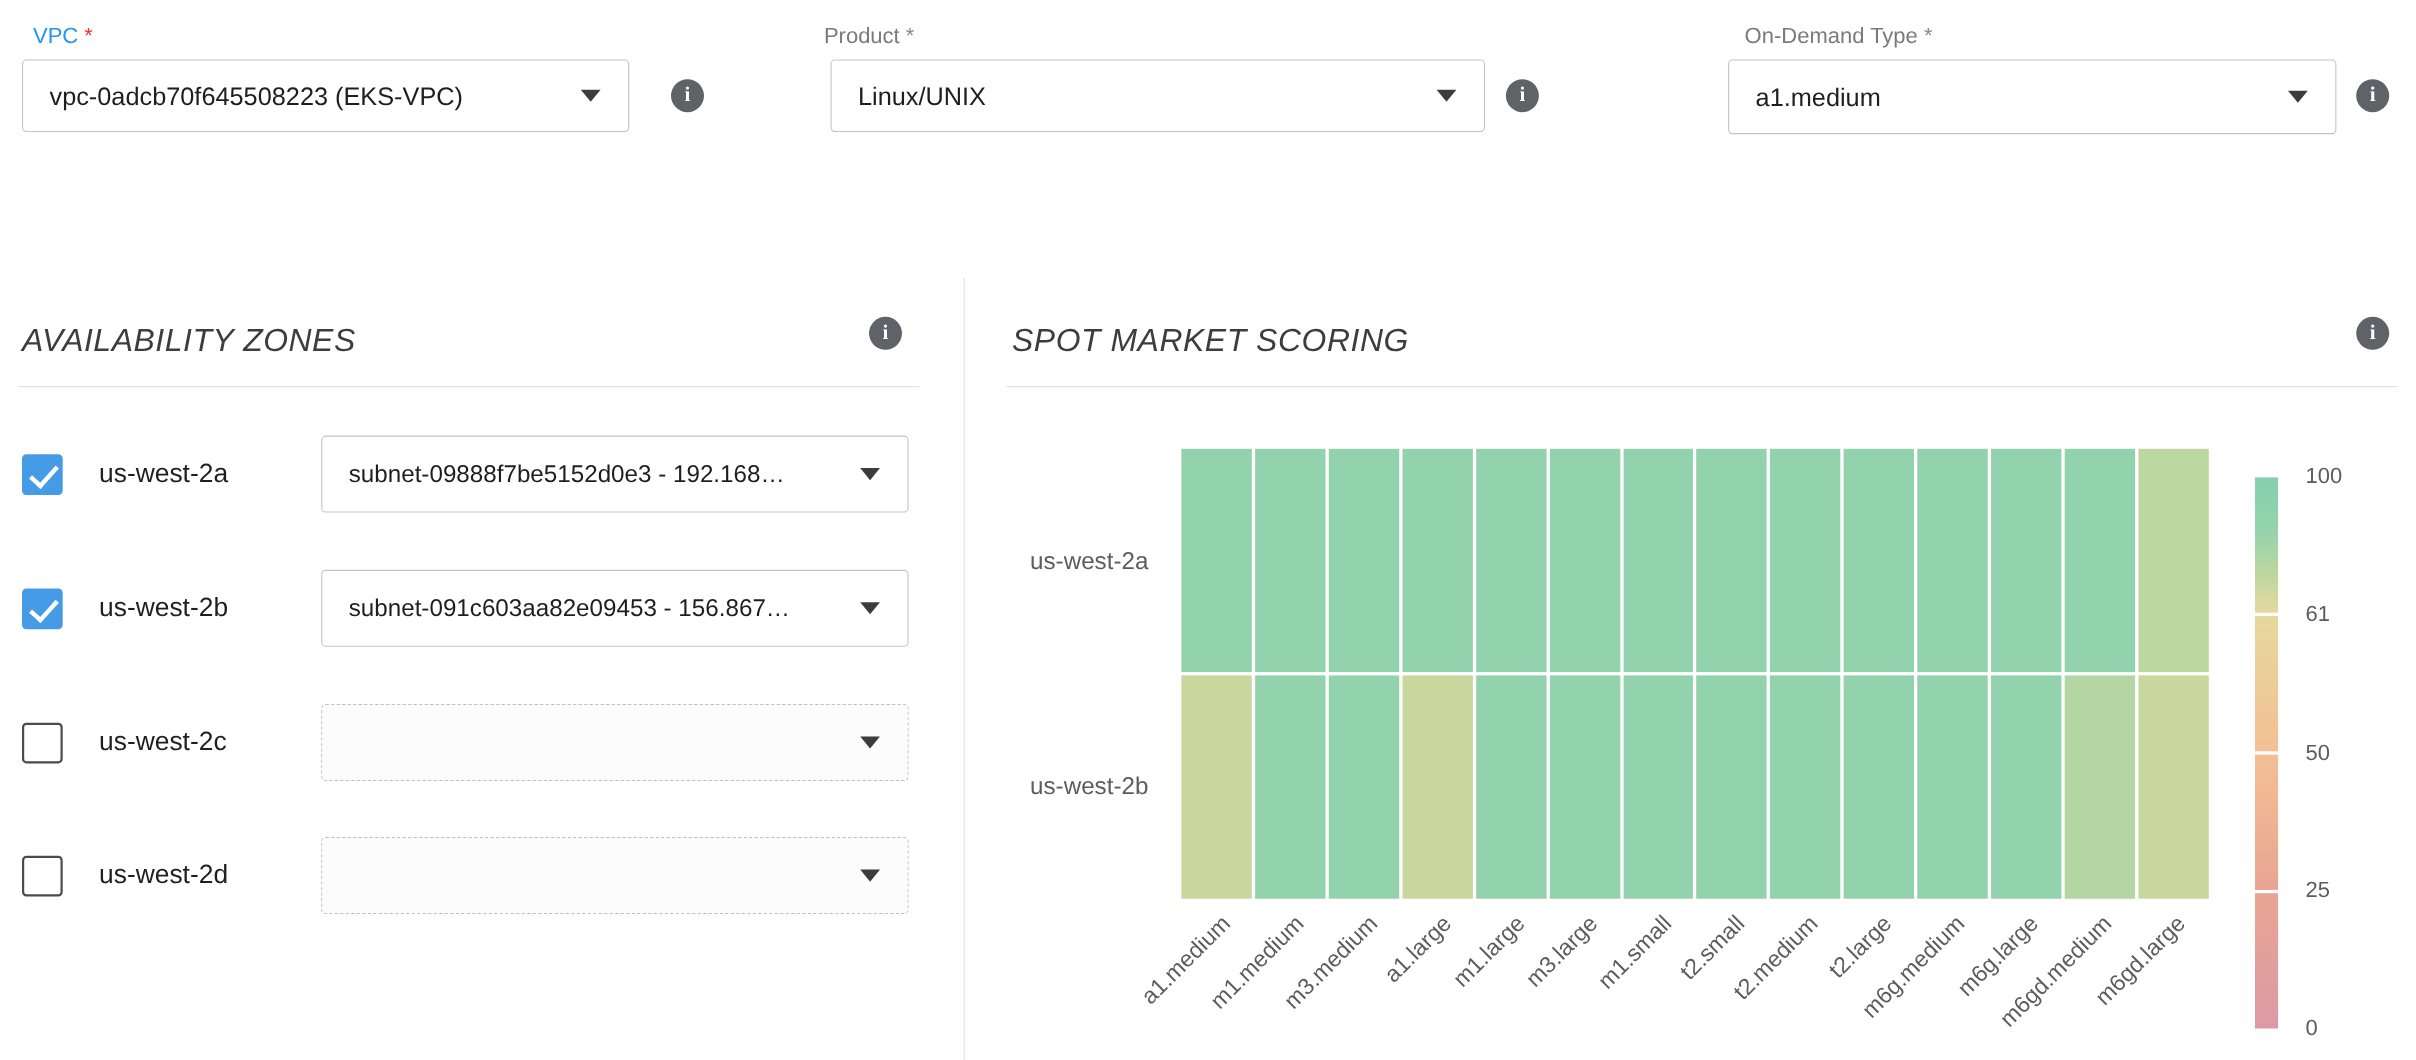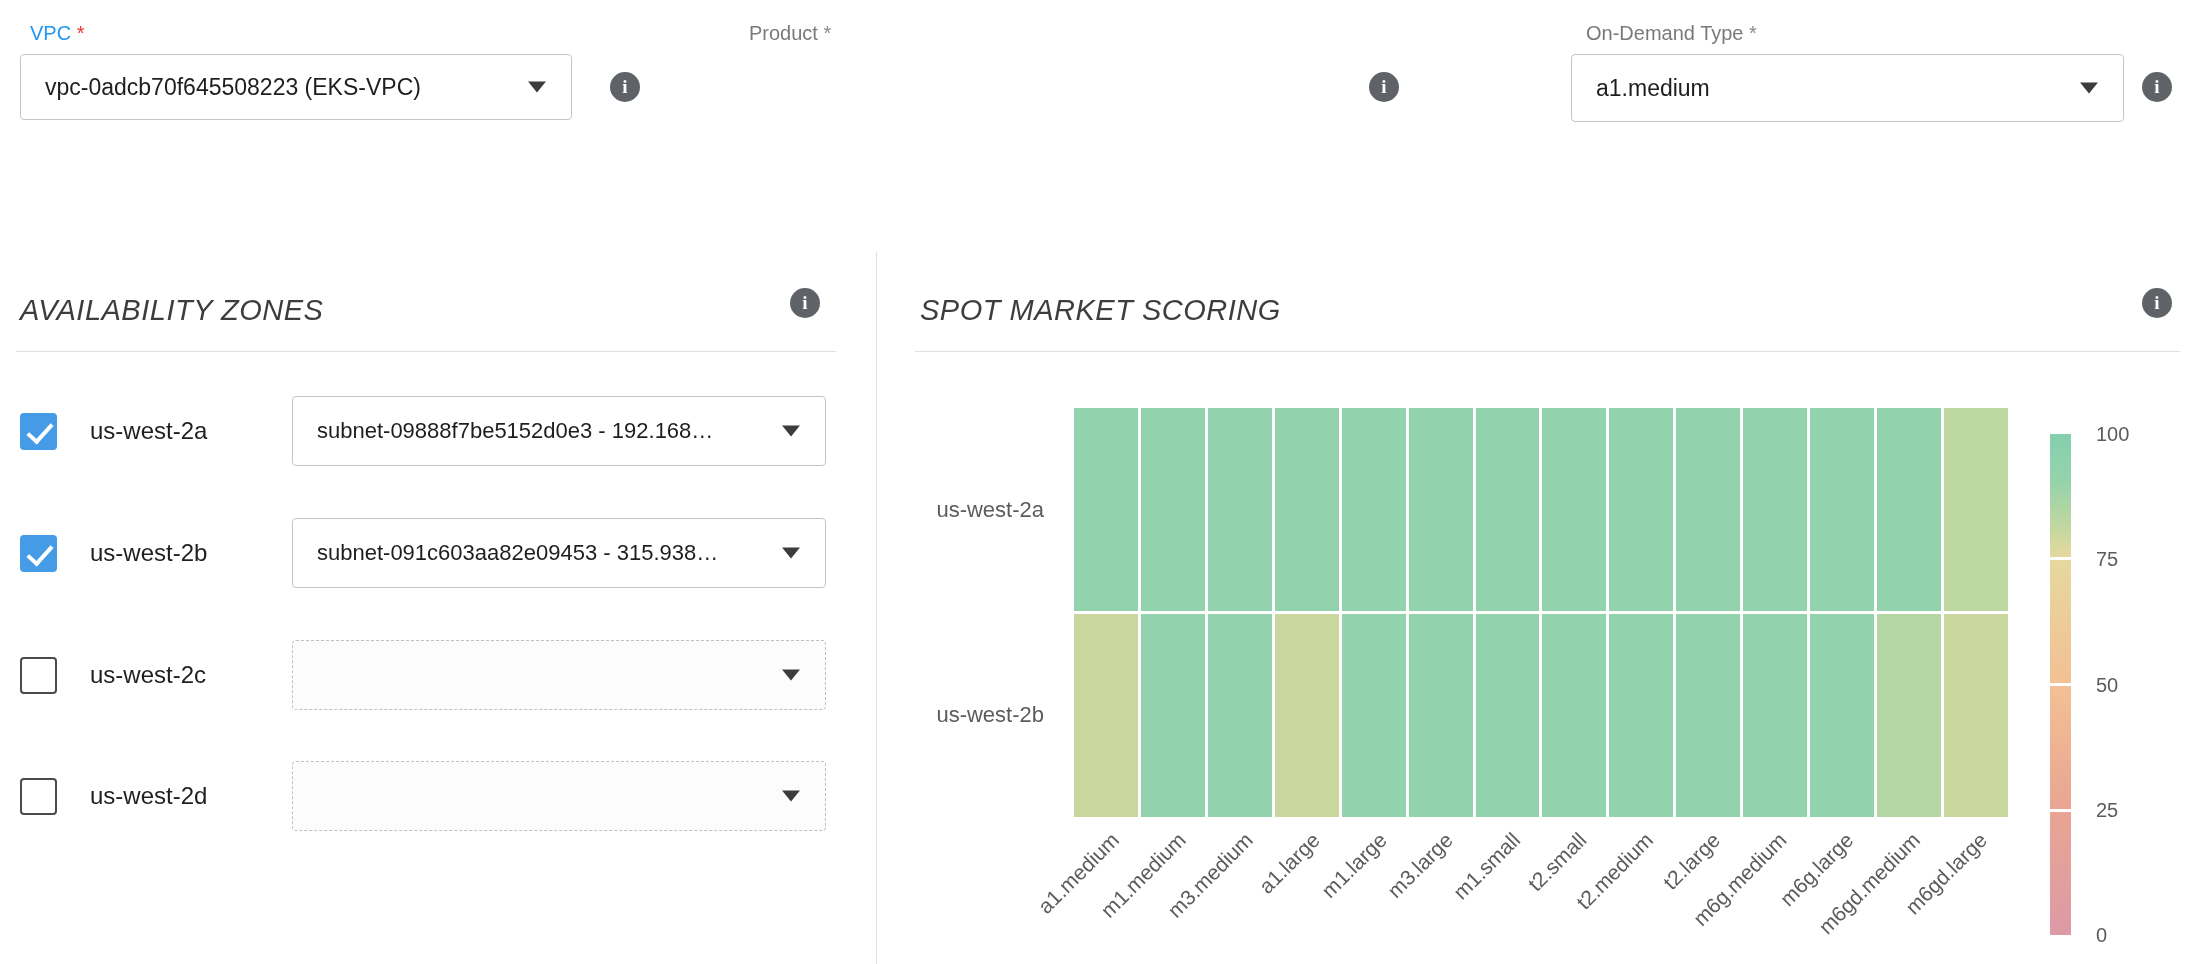"Linux/UNIX" div.select { html: none -> <div> <span>Linux/UNIX</span> <span></span> </div> }
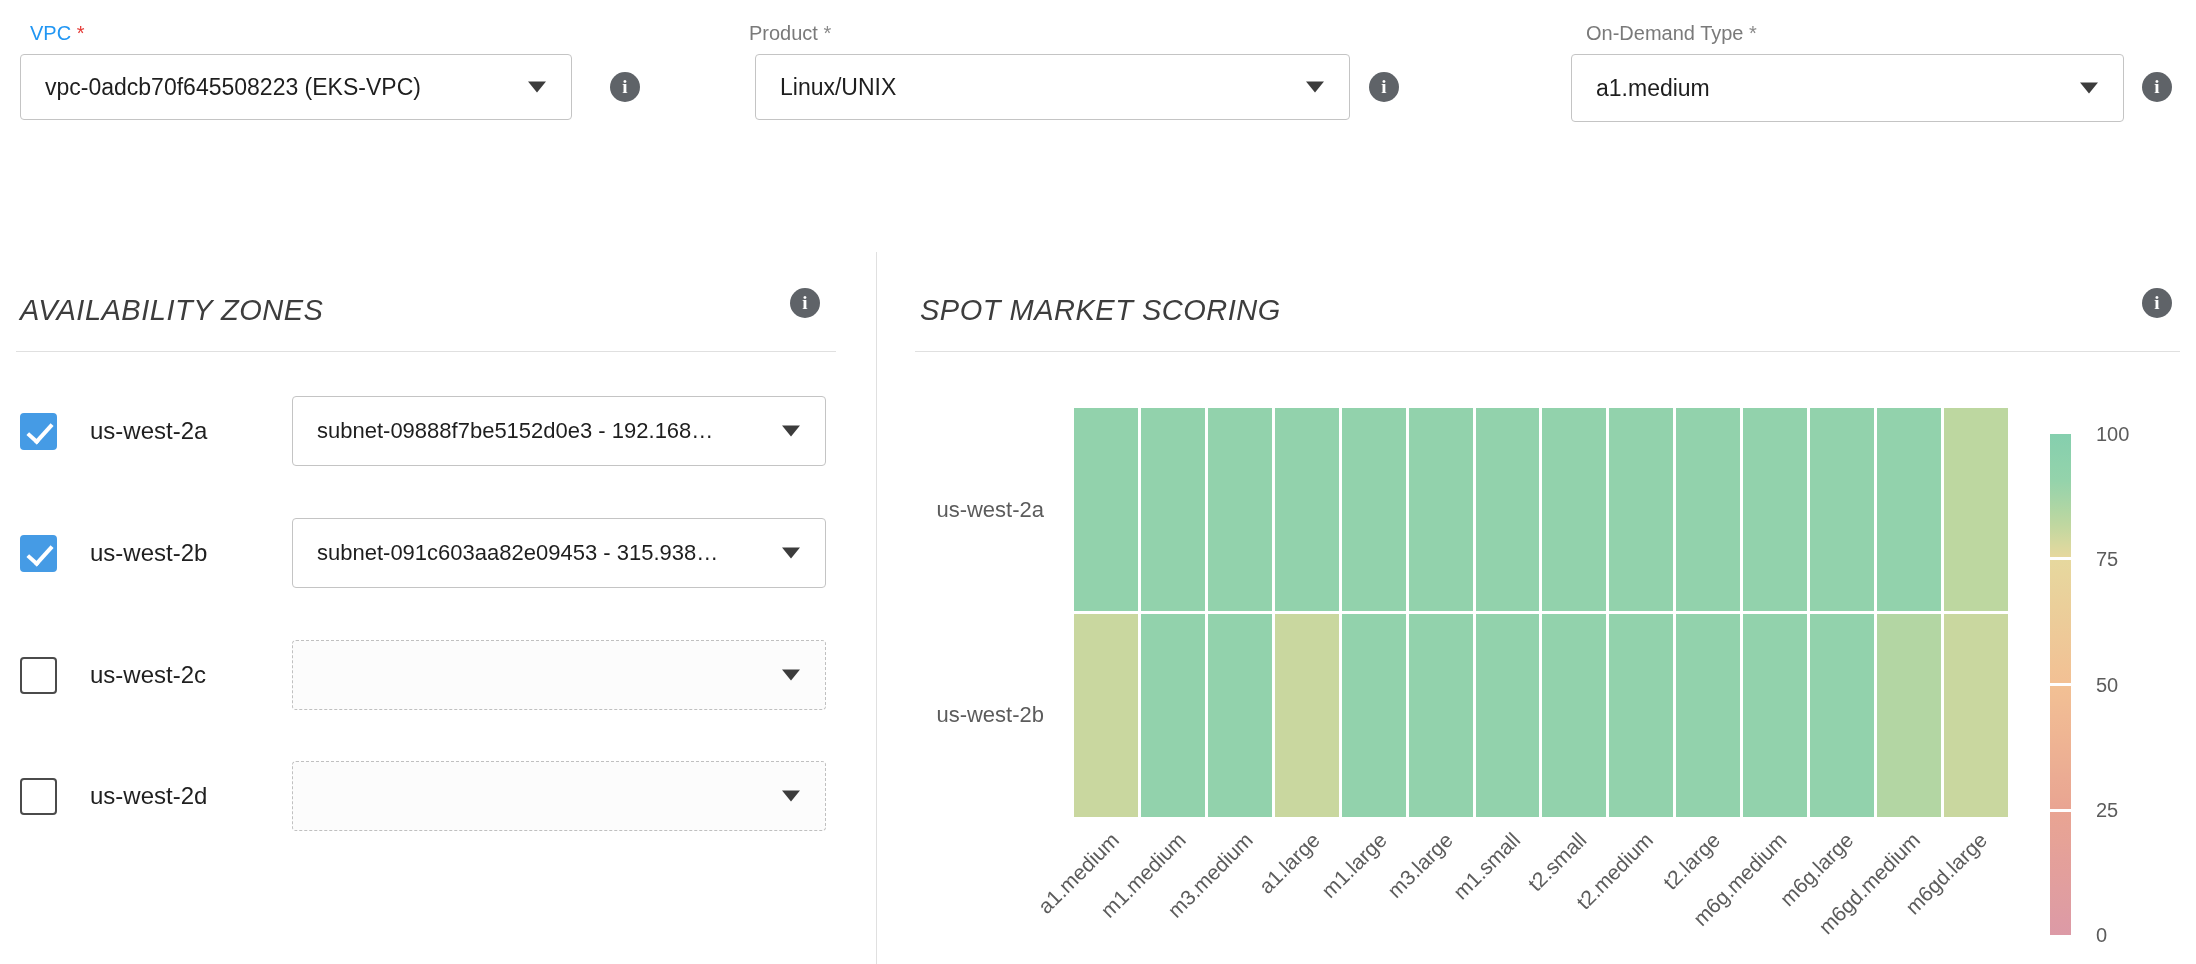"subnet-091c603aa82e09453 - 315.938…" span.select-value { text: 315.938 -> 156.867 }
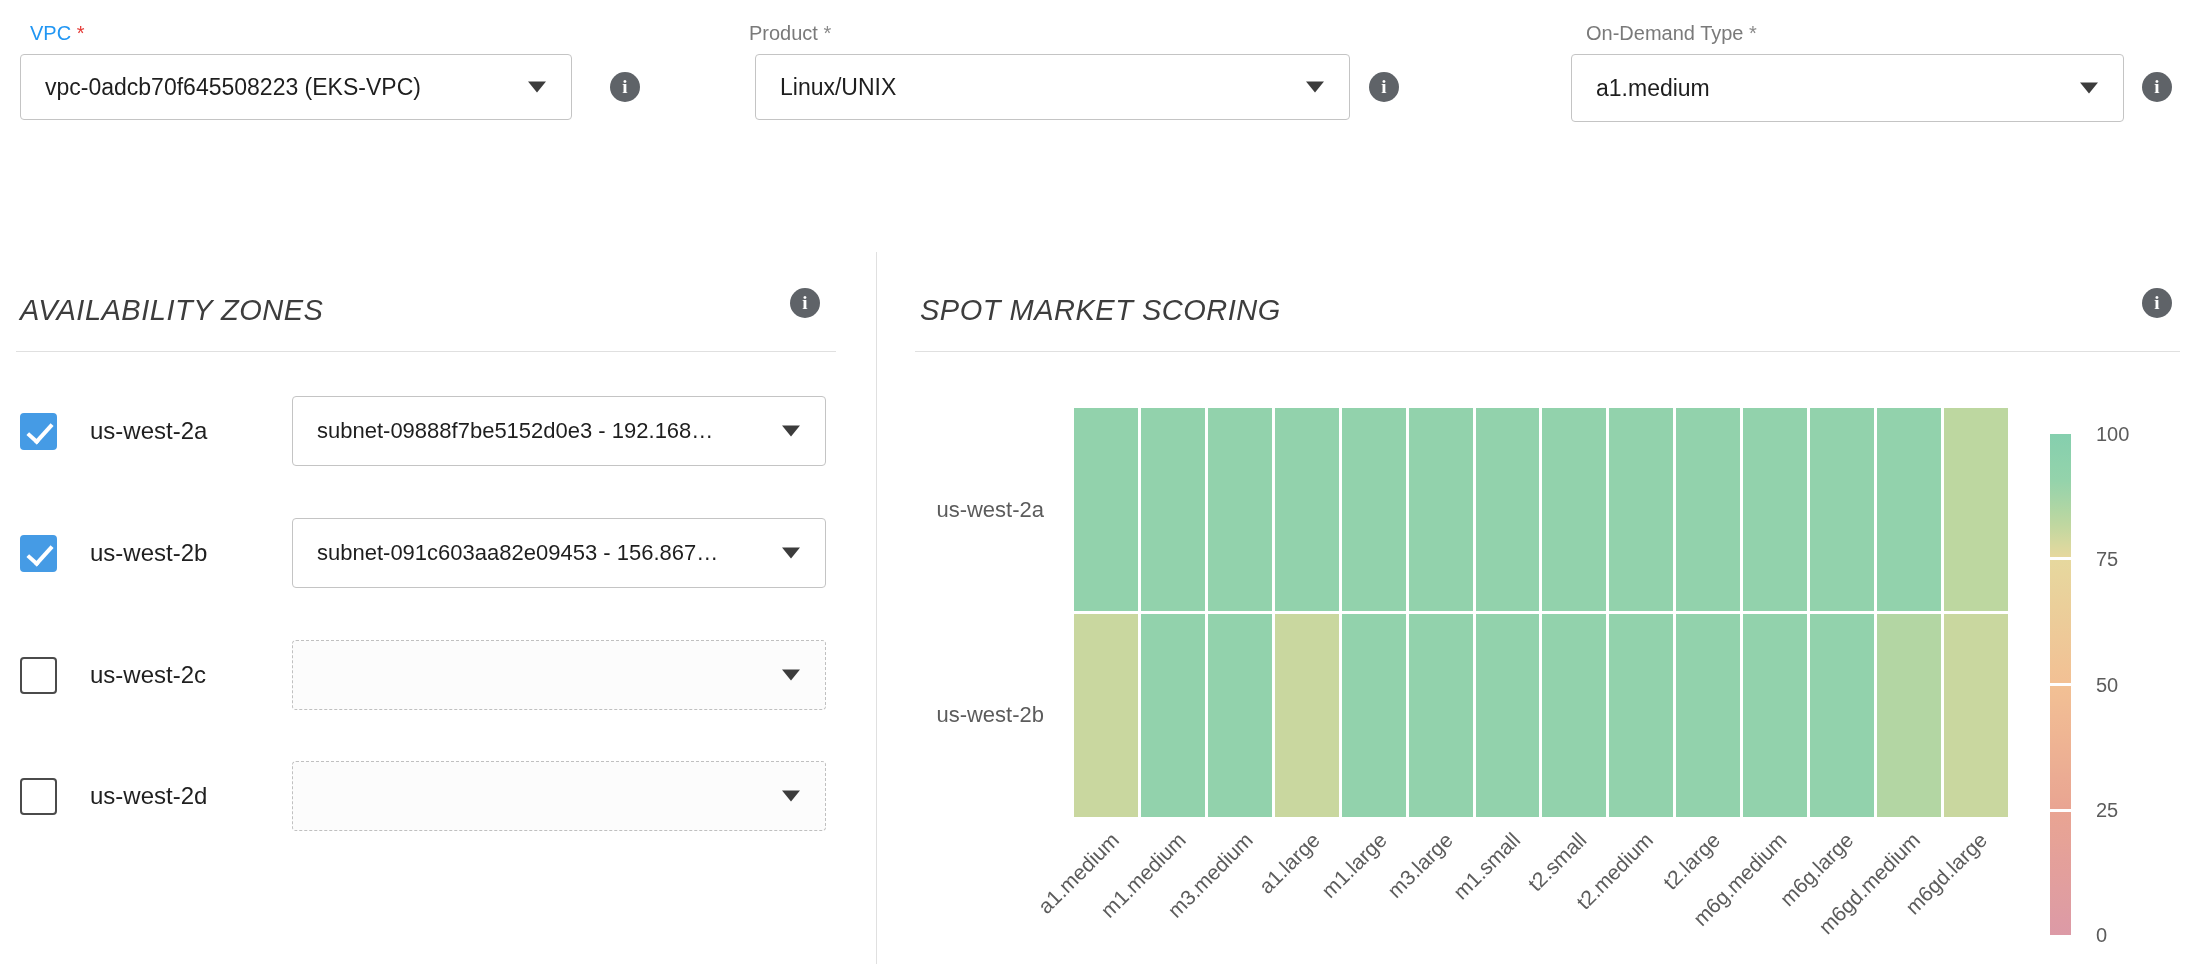"75" span.hm-cbtick { text: 75 -> 61 }
